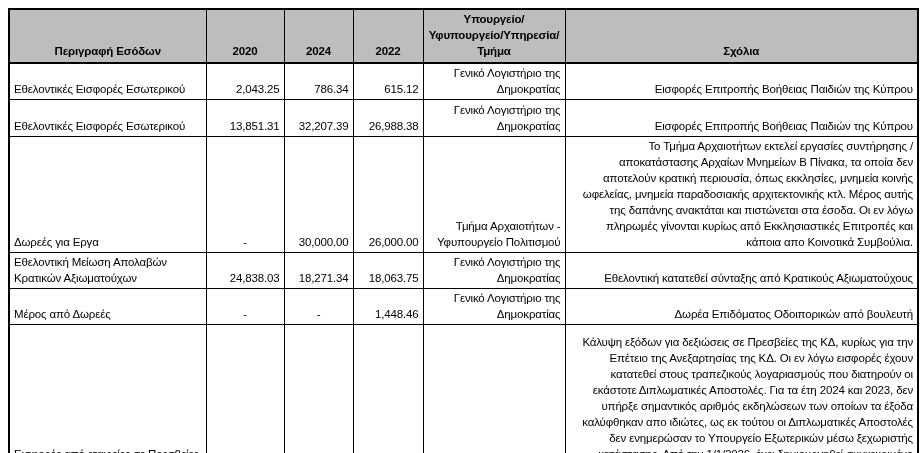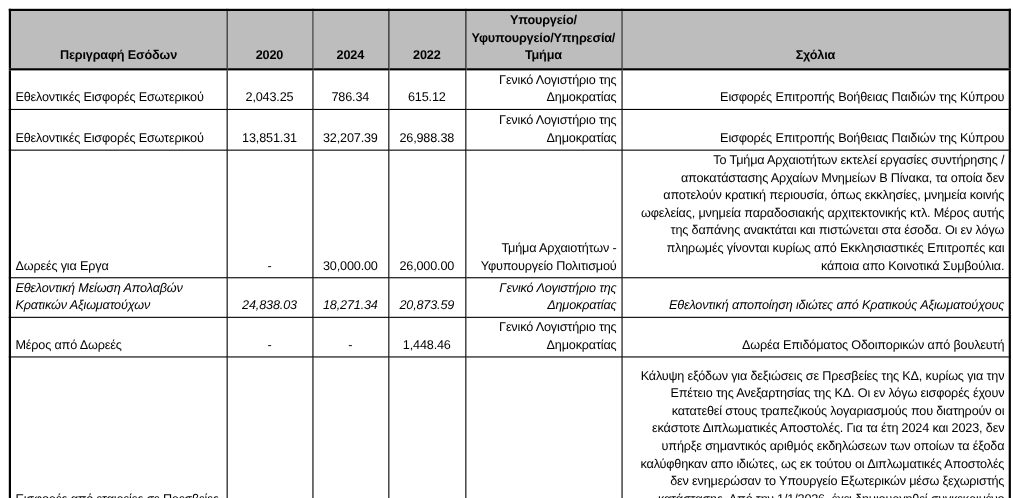"2,043.25" td.num { text-align: center -> right }
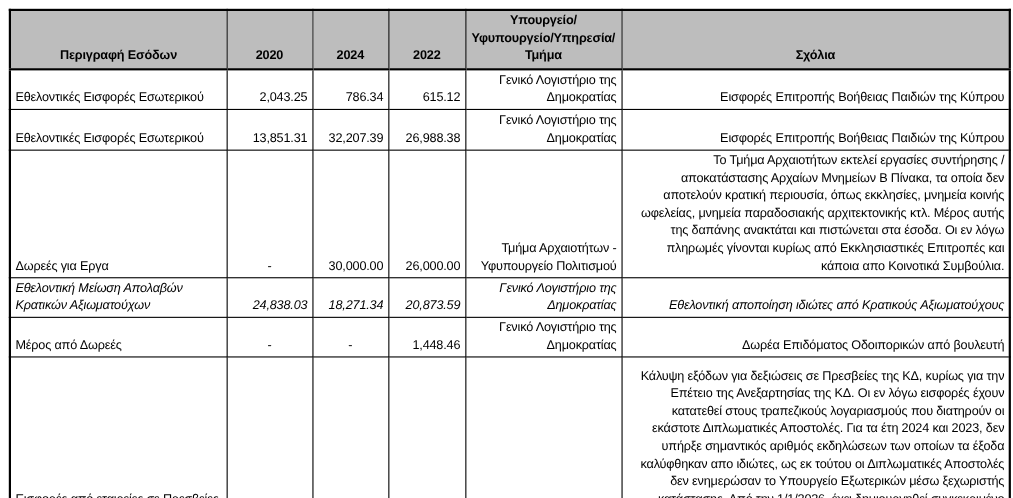"Εθελοντική Μείωση Απολαβών Κρατικών" tr.rh-r3 { font-style: italic -> none }
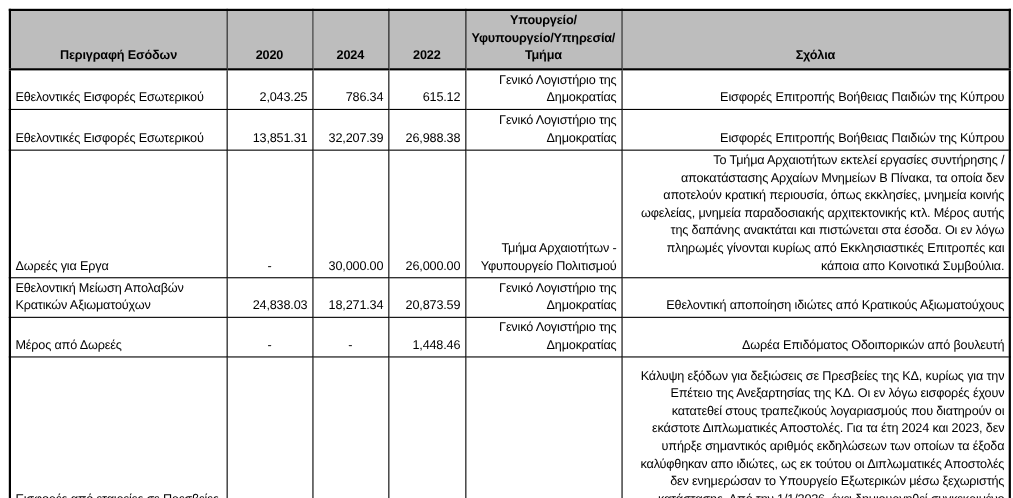"20,873.59" td.num { text: 20,873.59 -> 18,063.75 }
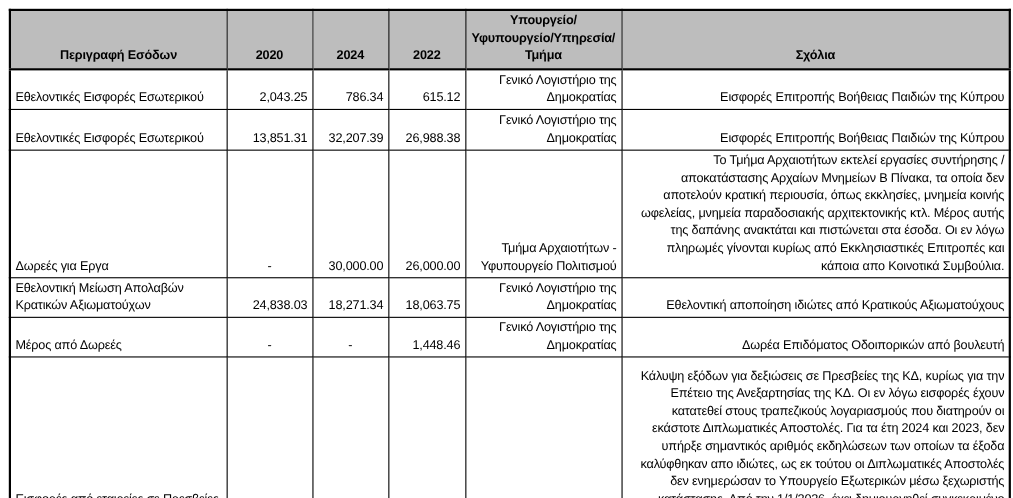"Εθελοντική αποποίηση ιδιώτες από" td.comments { text: αποποίηση ιδιώτες -> κατατεθεί σύνταξης }
